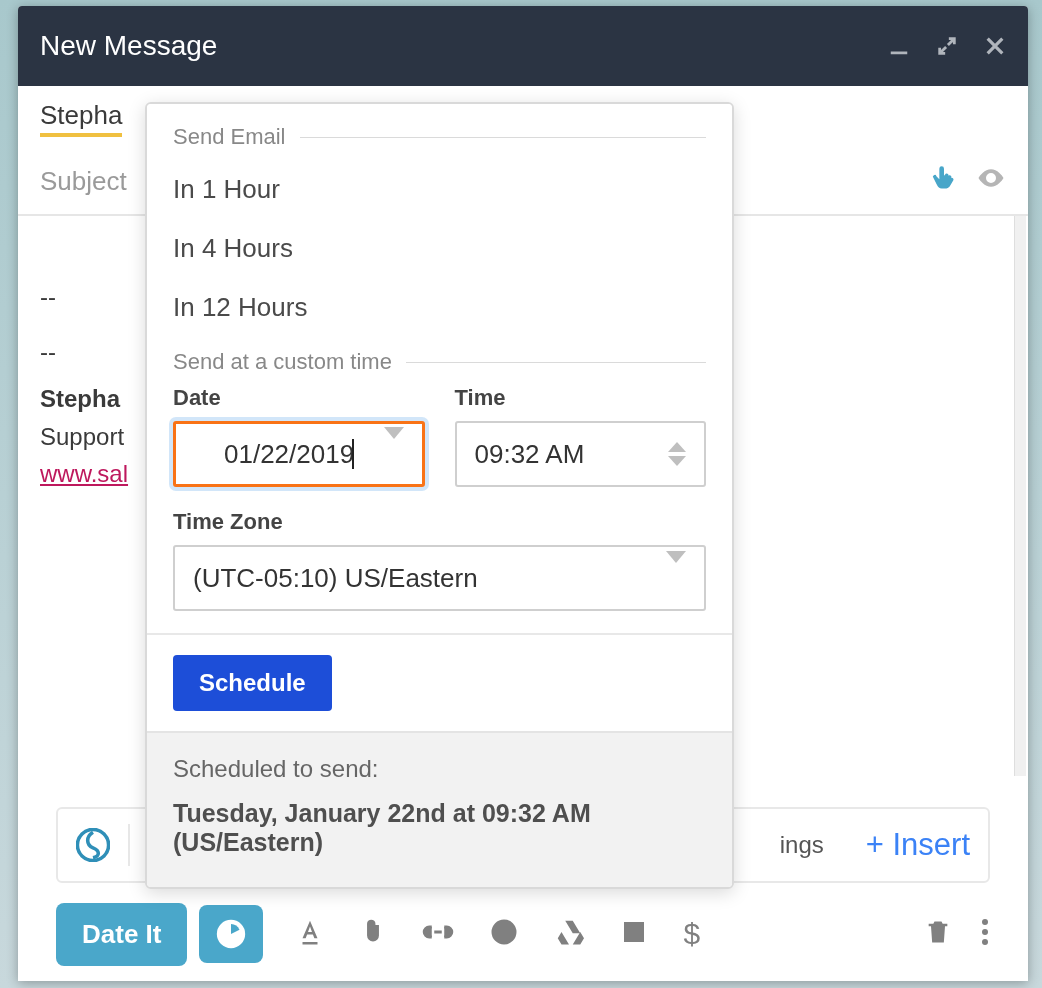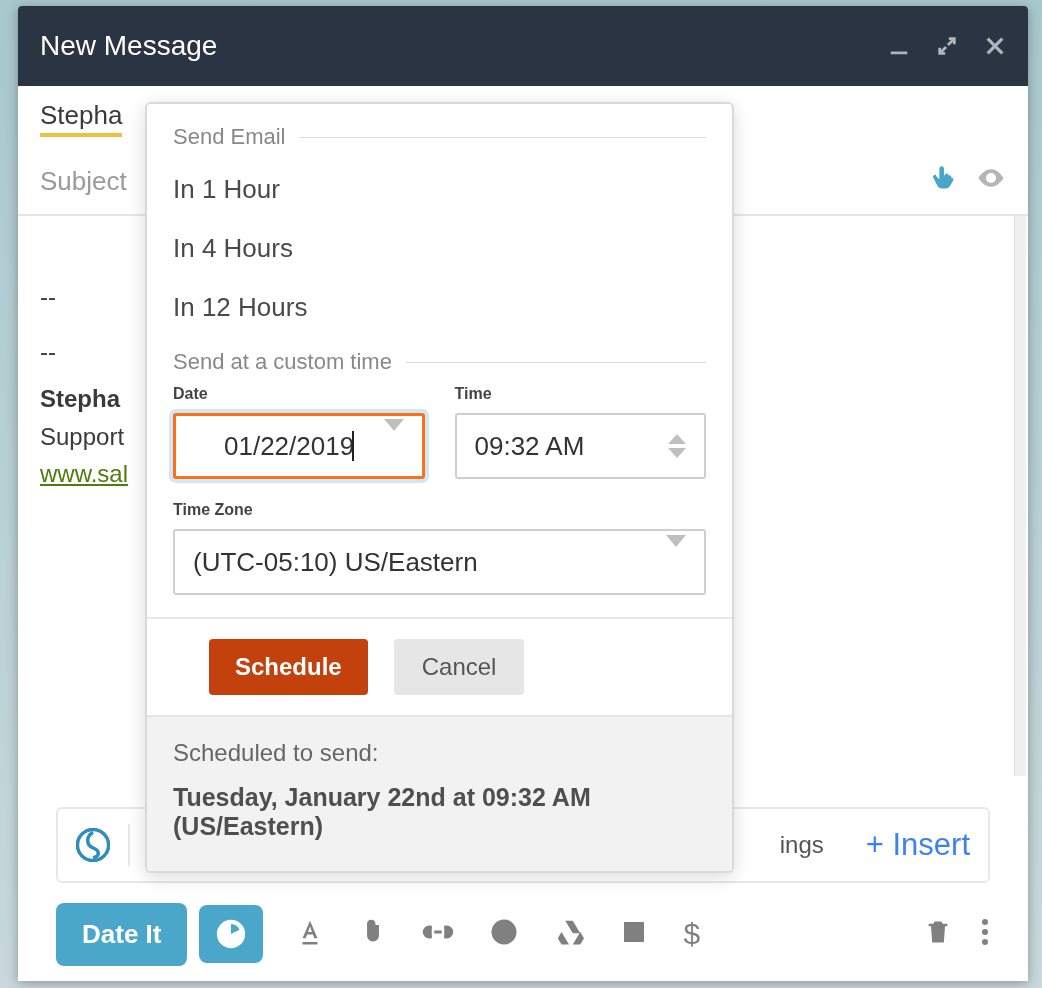"Date" .field-label { font-size: 16px -> 22px }
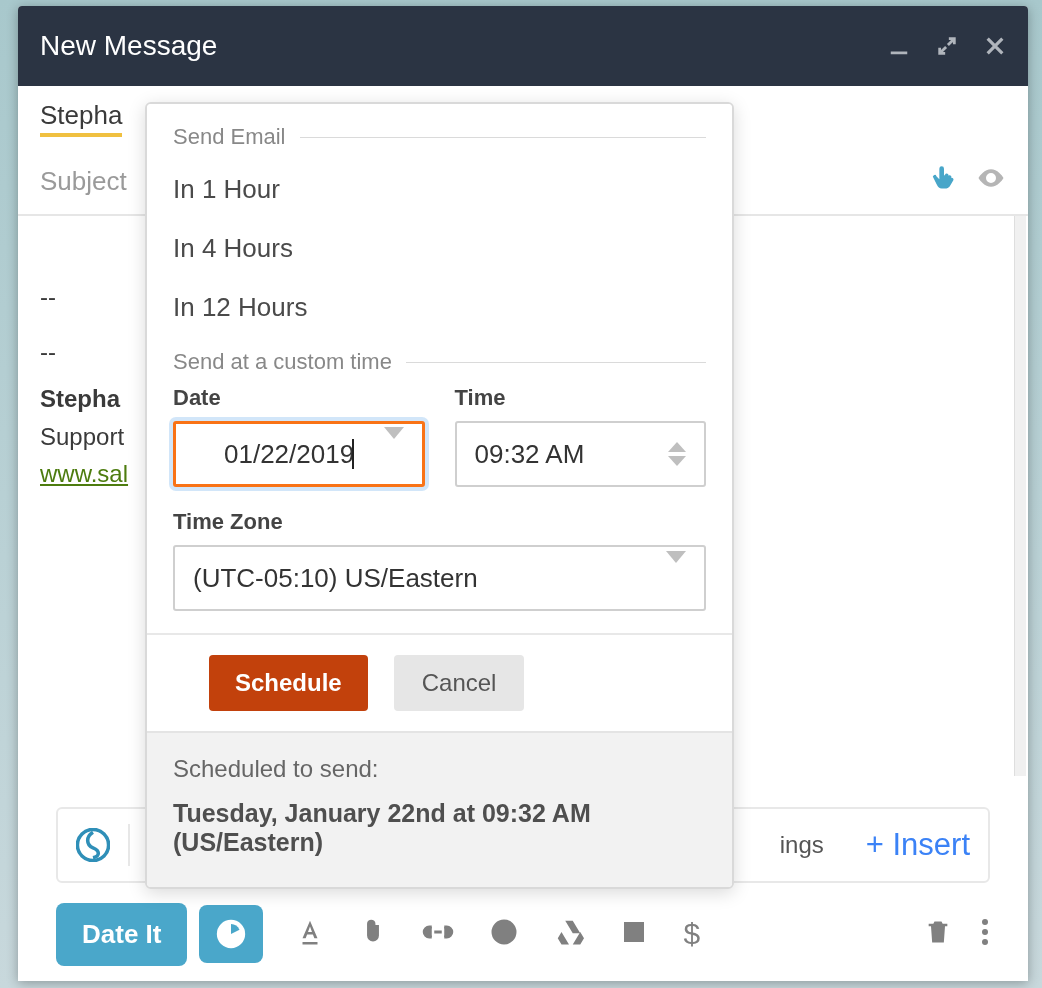"www.sal" .body-area .sig-link { color: #4d7c0f -> #be185d }
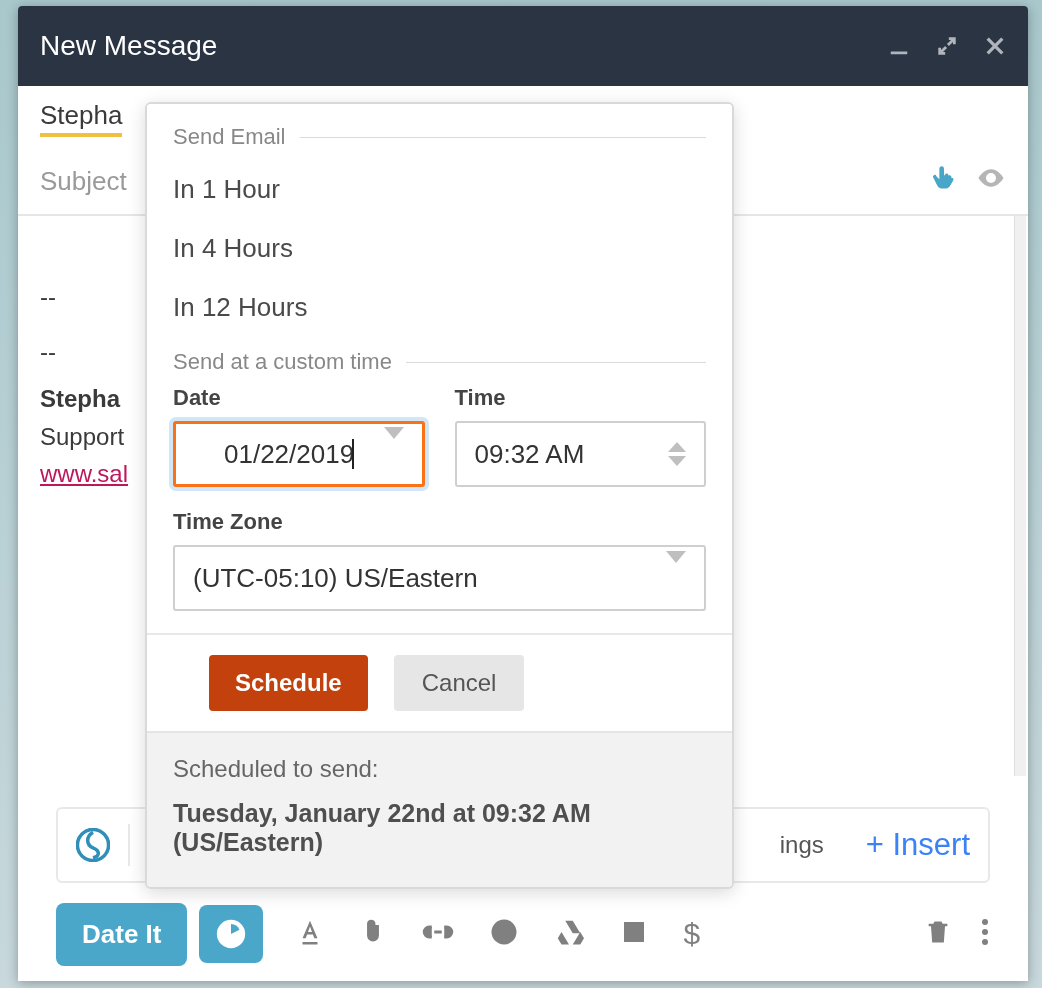"Schedule" .btn-schedule { background: #c2410c -> #1d4ed8; margin-left: 36px -> none }
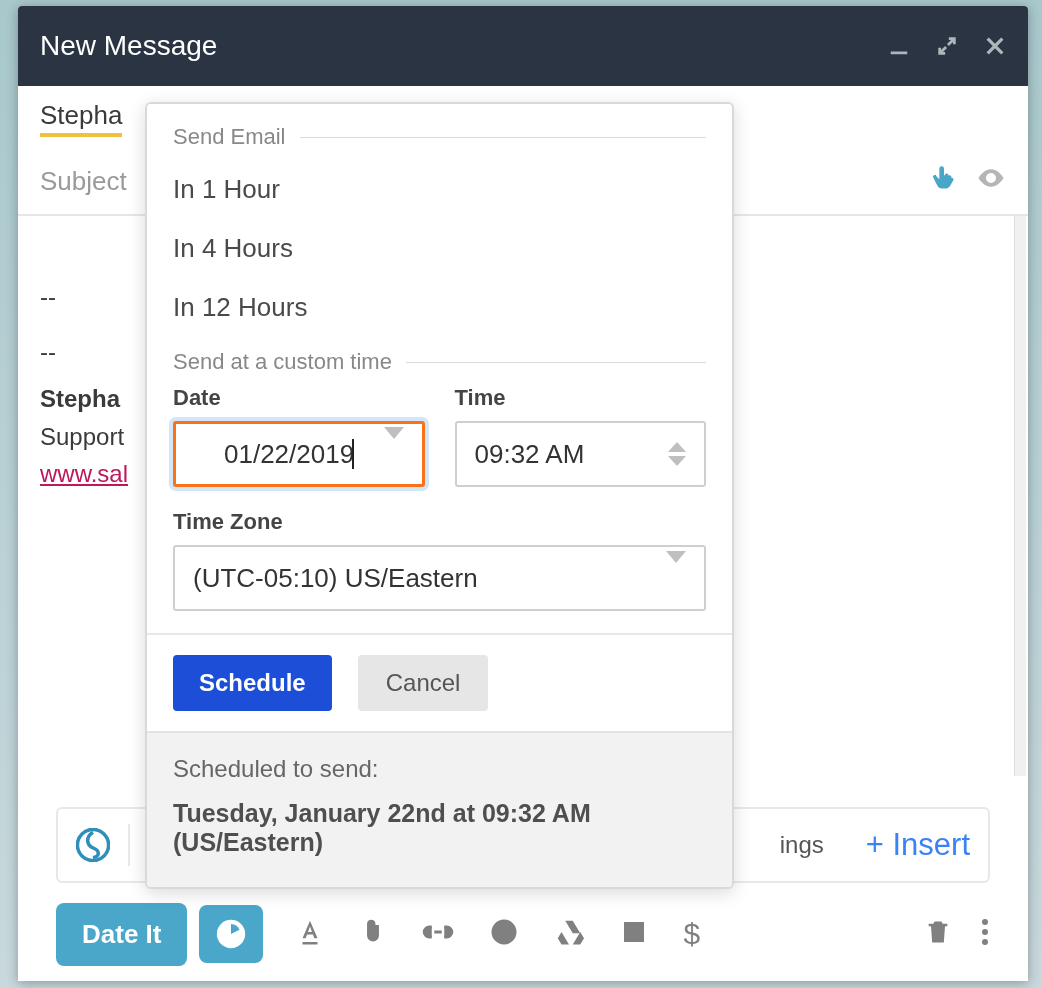"Cancel" button.btn-cancel { html: <button>Cancel</button> -> none }
